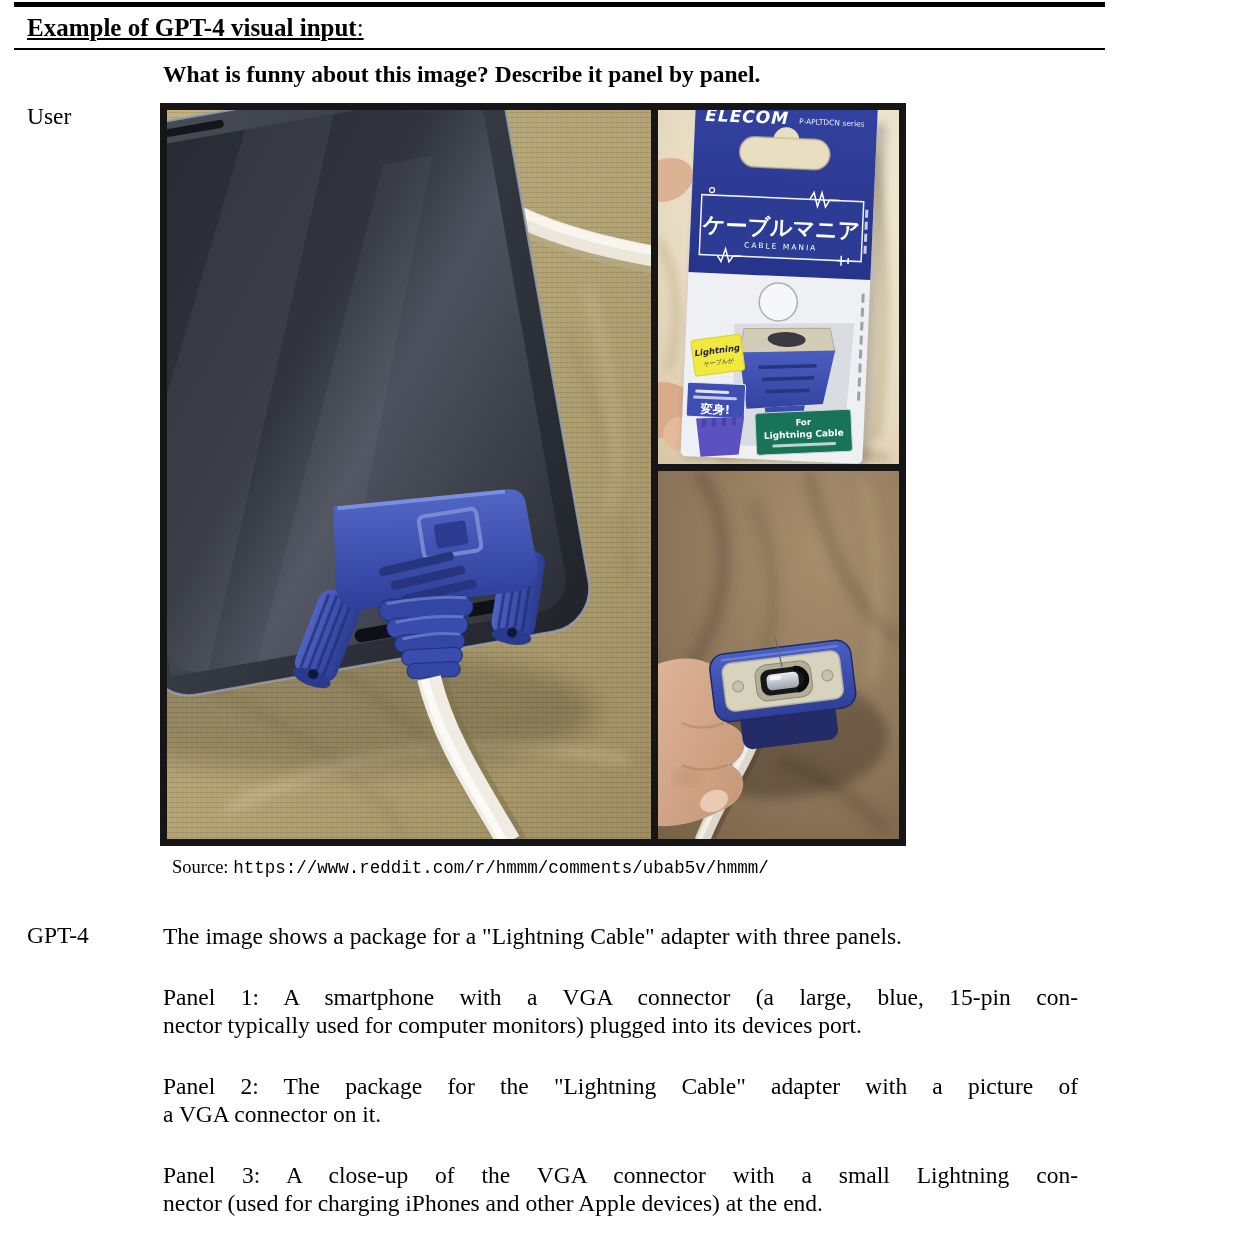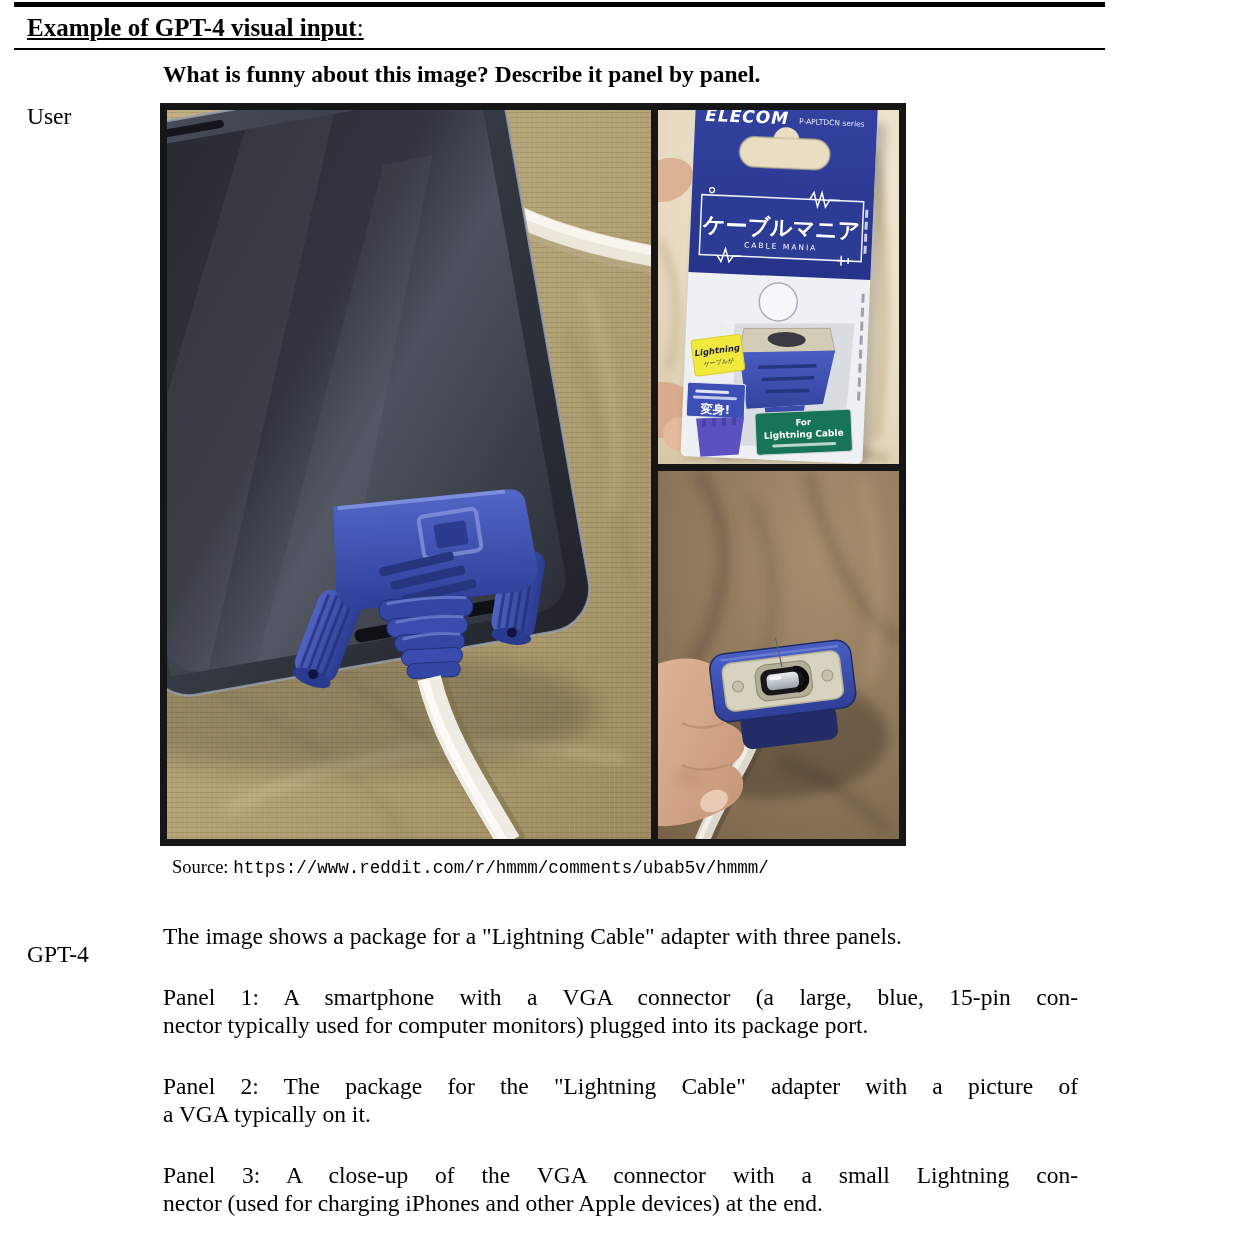"GPT-4" #gpt-label { margin-top: 19px -> none }
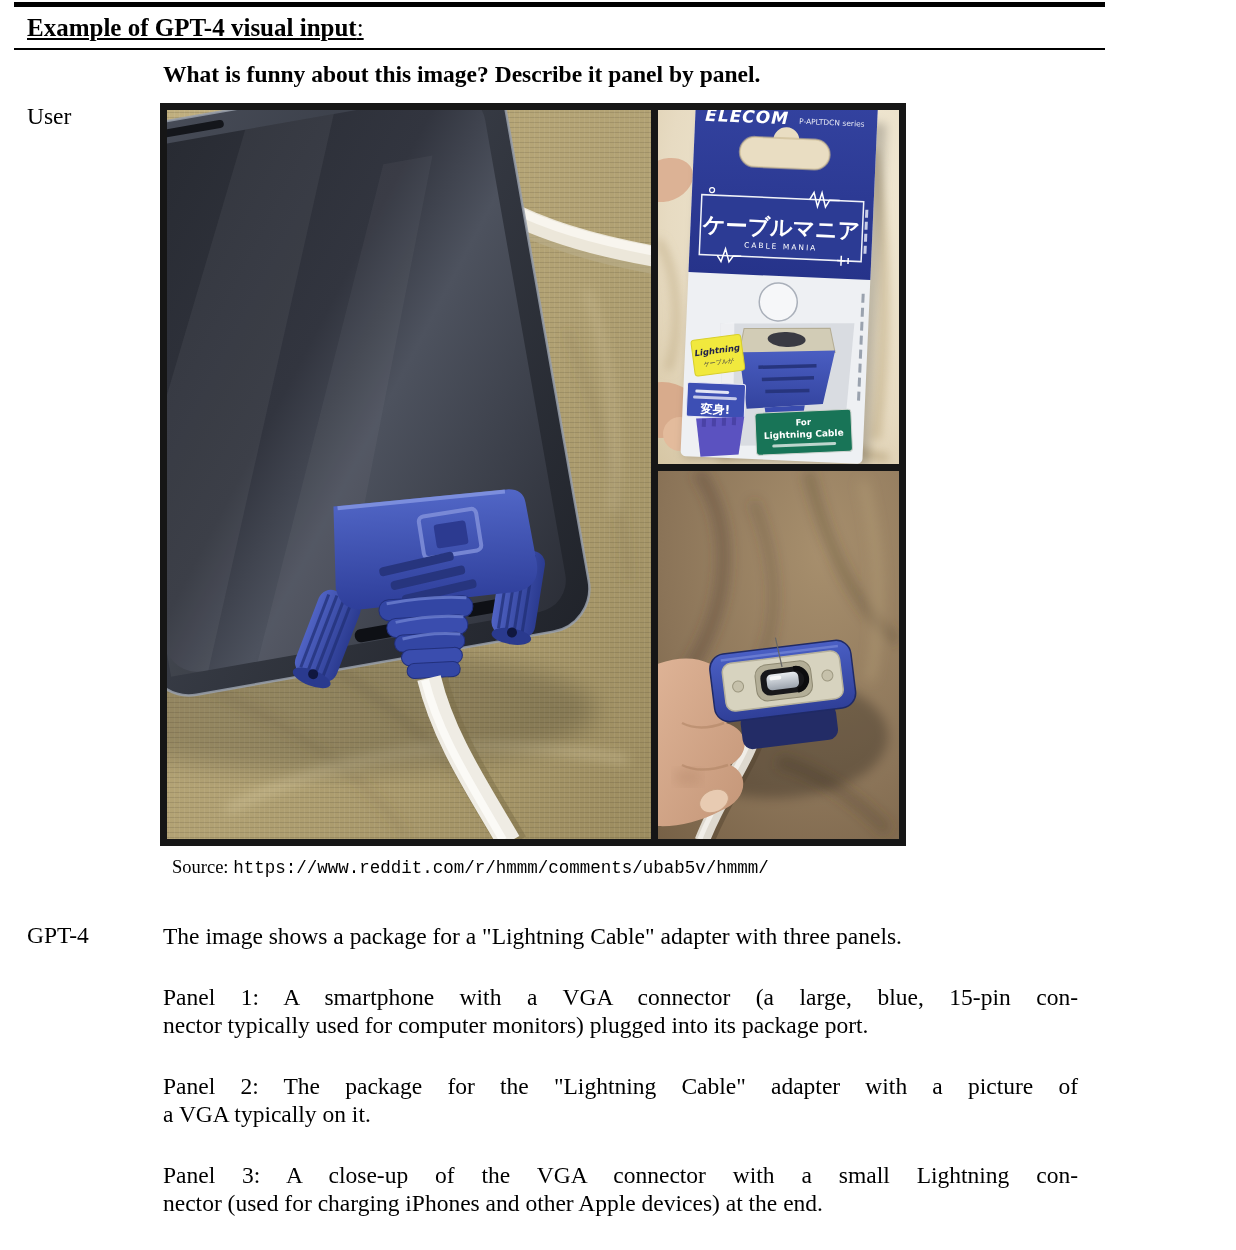"nector typically used for computer" div.line { text: package -> devices }
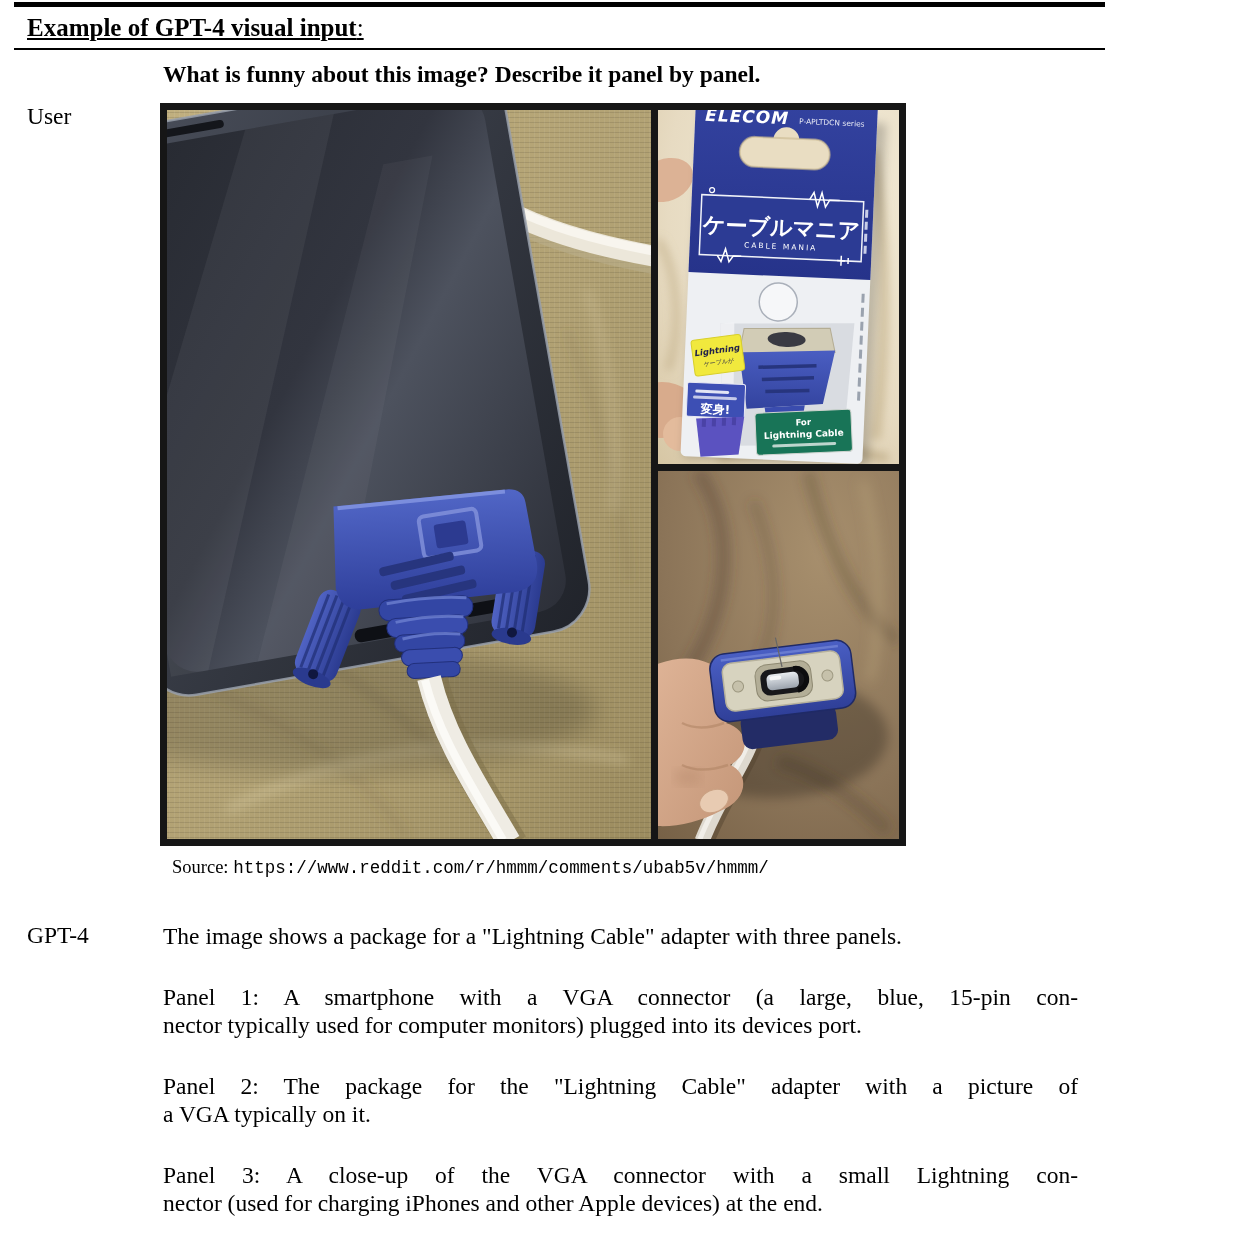"a VGA typically on it." div.line { text: typically -> connector }
